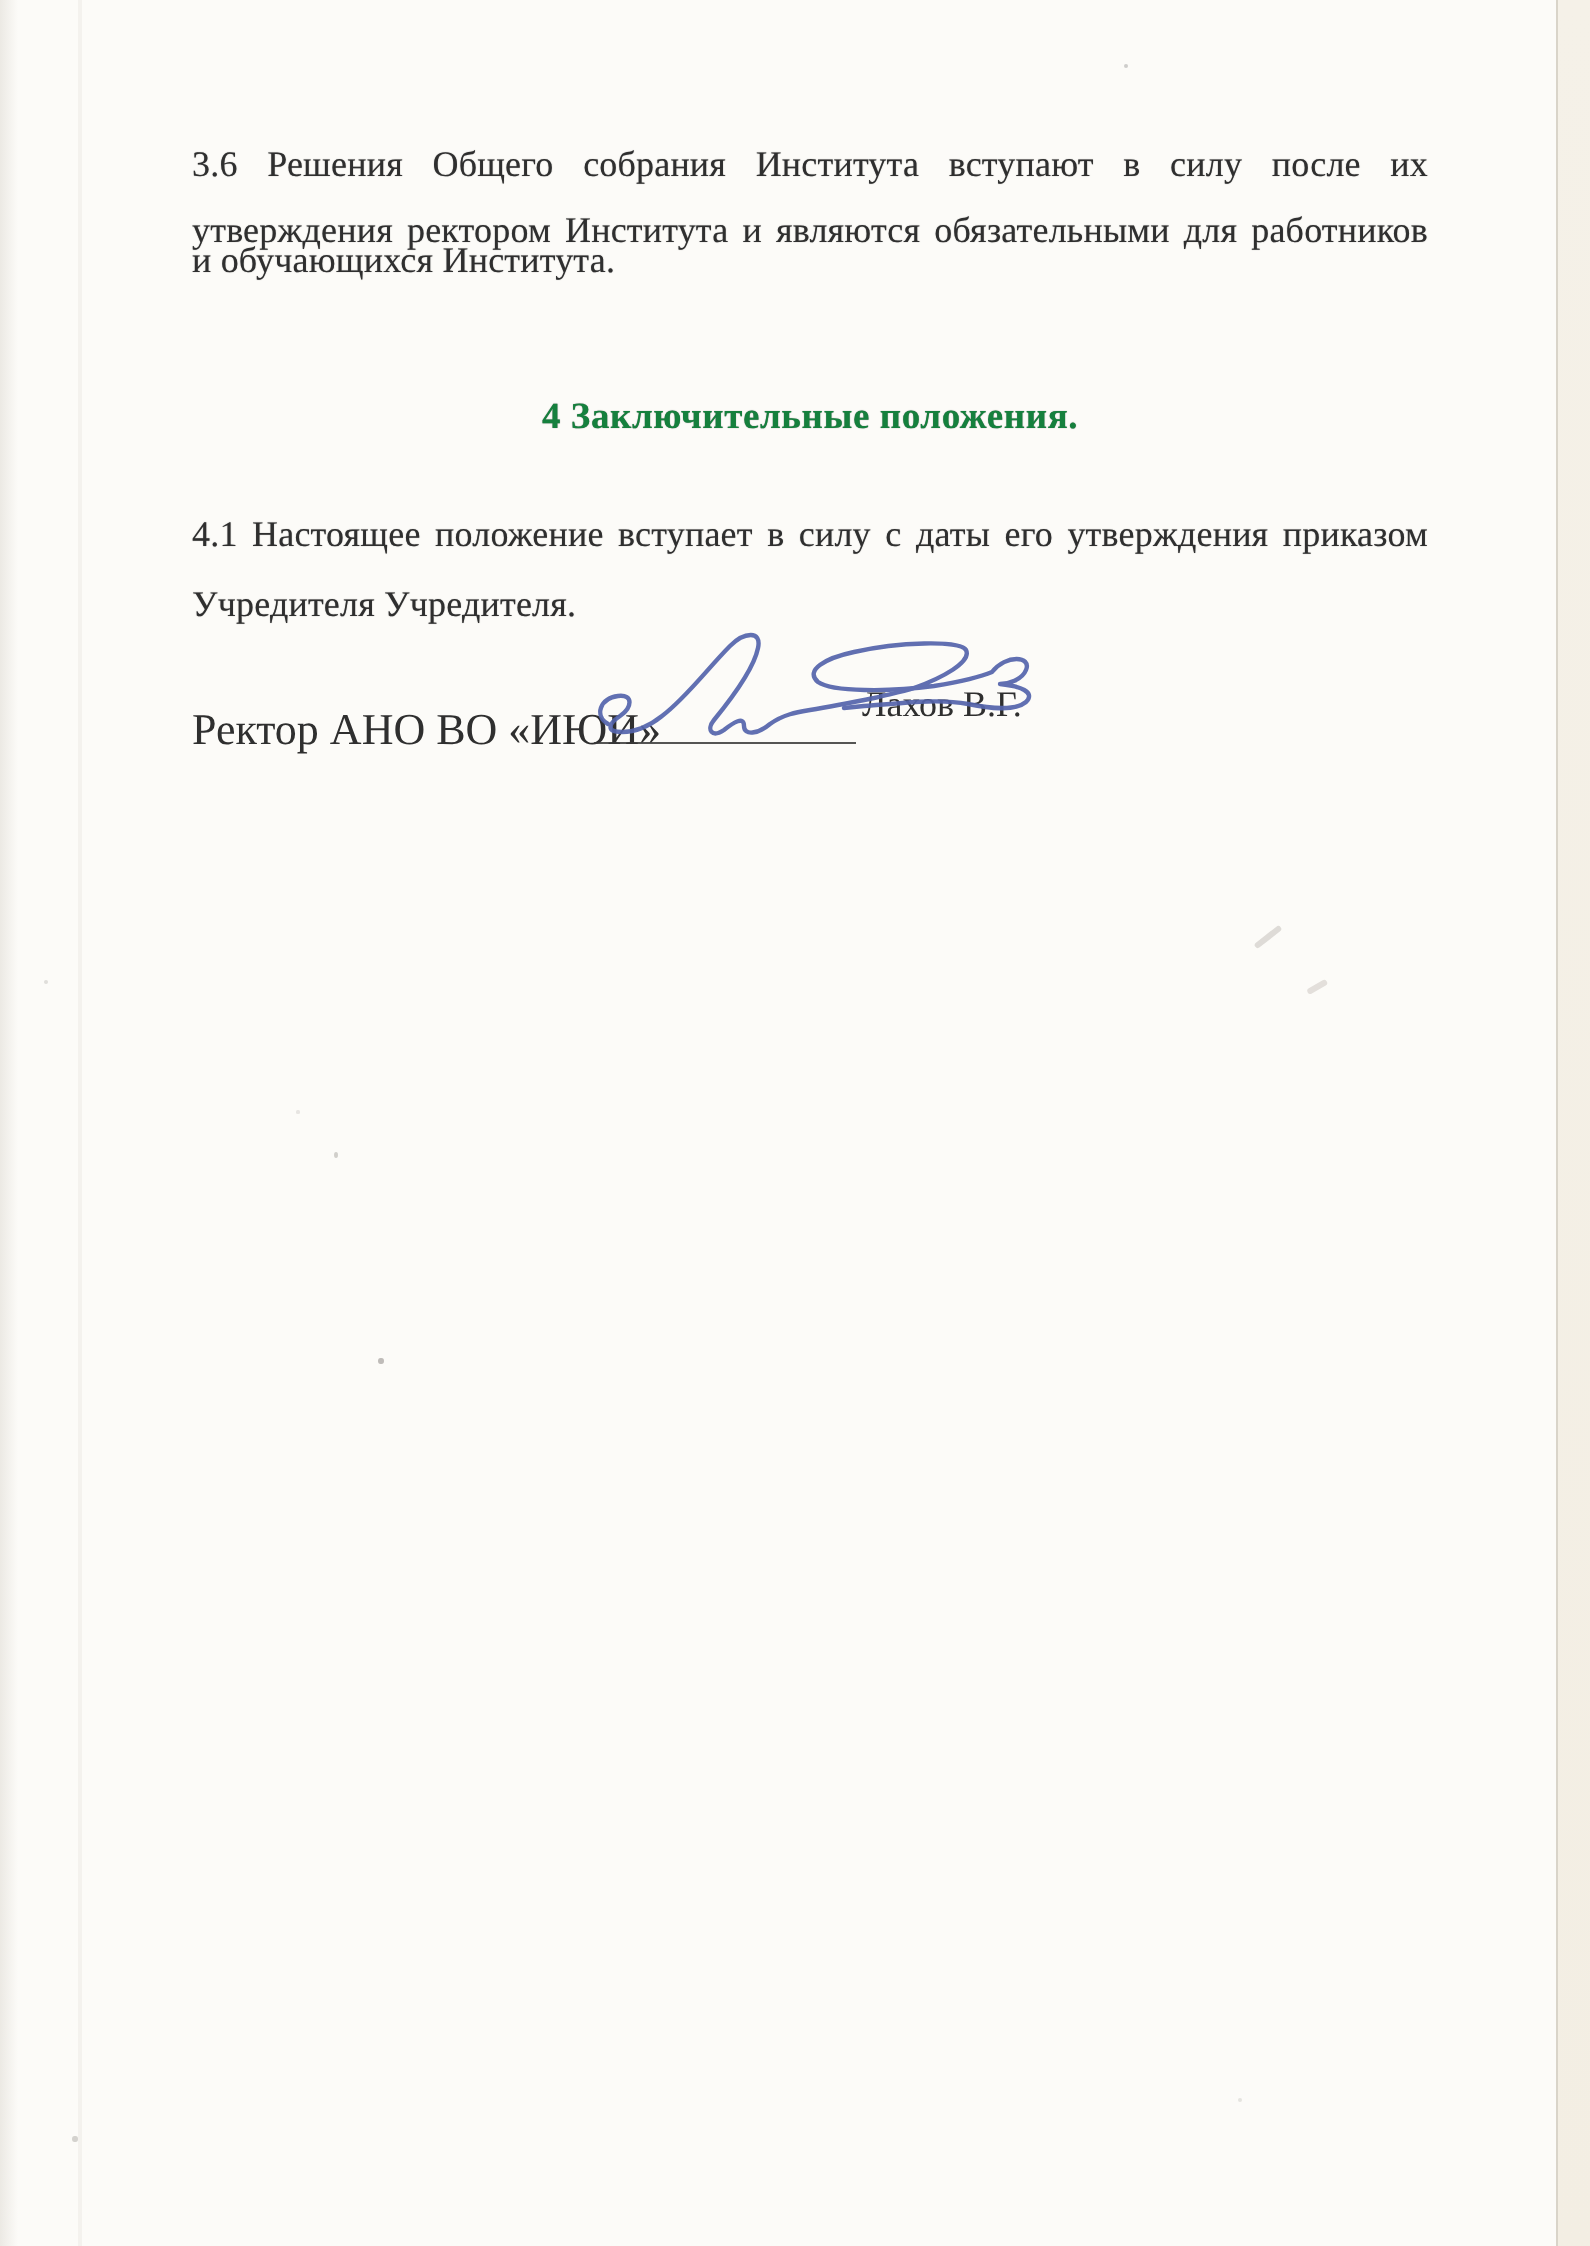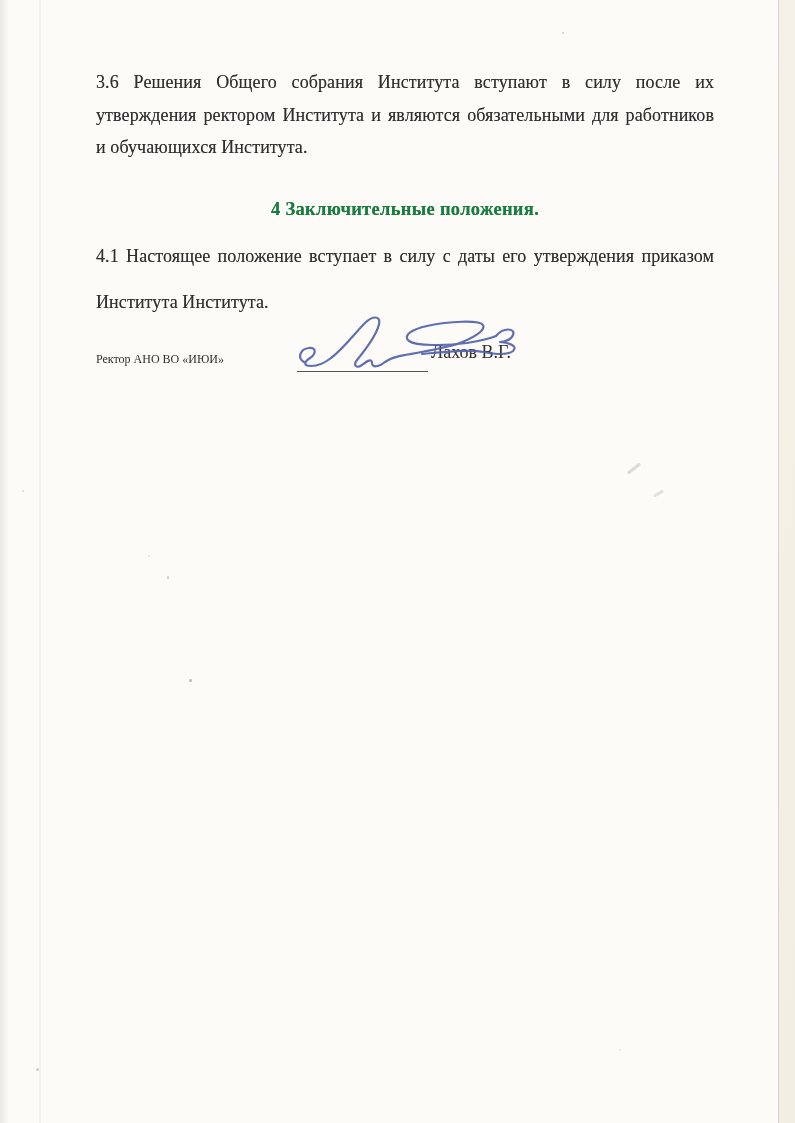"и обучающихся Института." div.textline { top: 131px -> 114px }
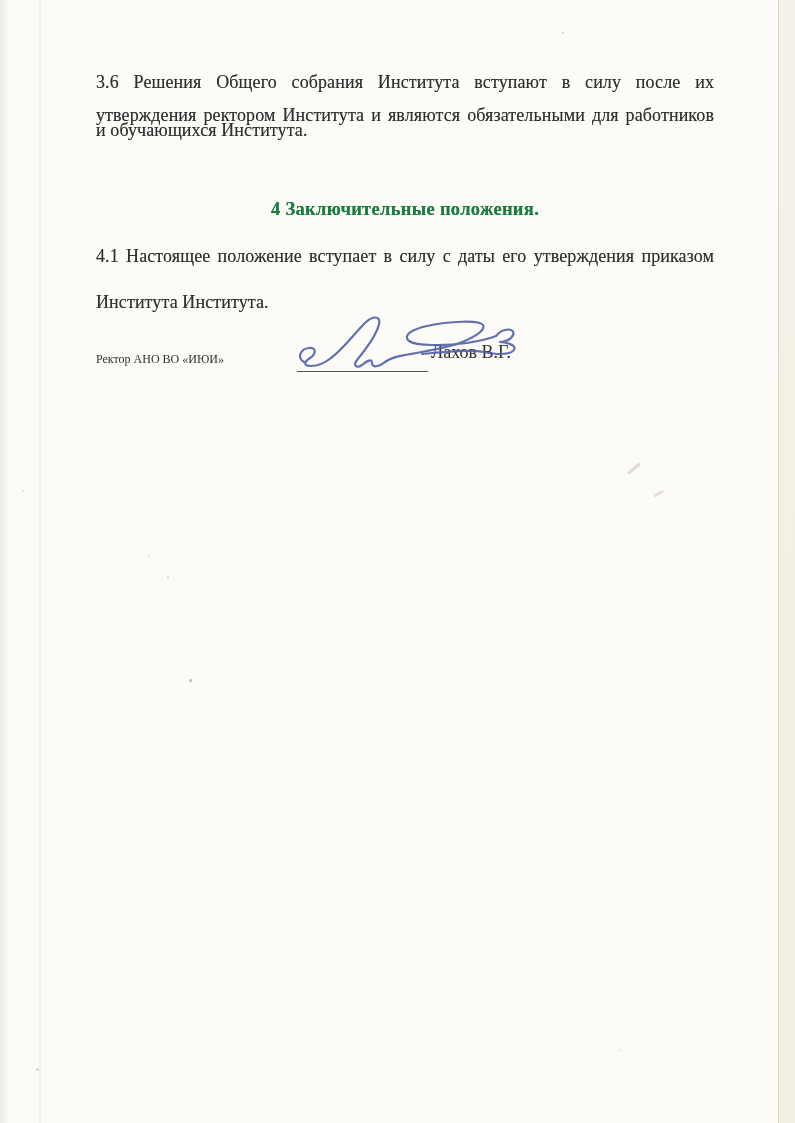"4.1 Настоящее положение вступает в" div.textline { top: 240px -> 251px }
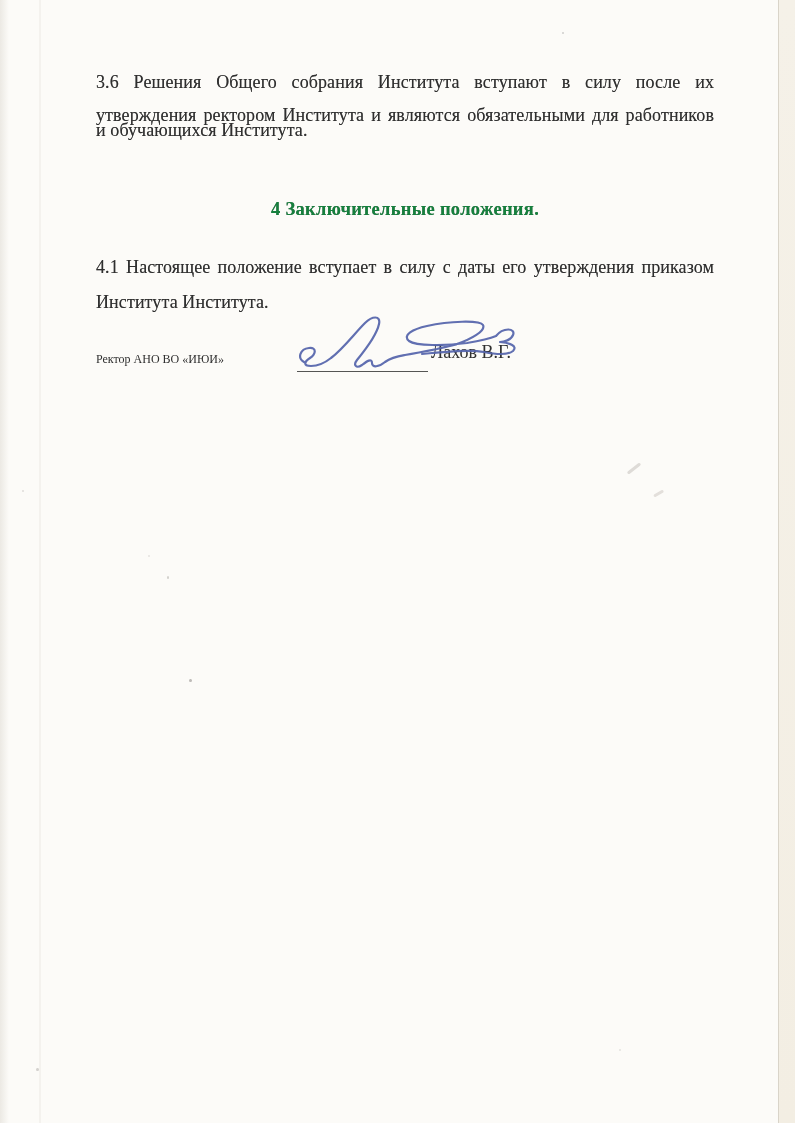"Института Института." div.textline { text: Института Института -> Учредителя Учредителя }
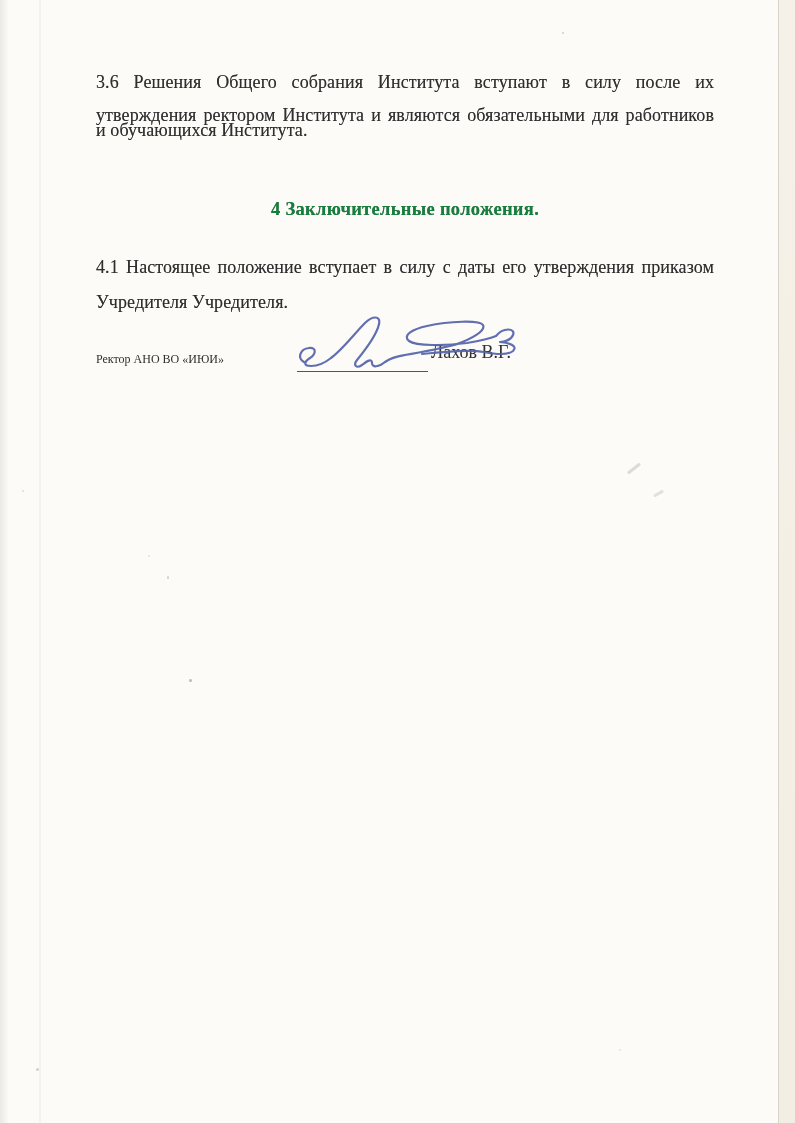"Ректор АНО ВО «ИЮИ»" .sig-label { font-size: 12px -> 22px }
